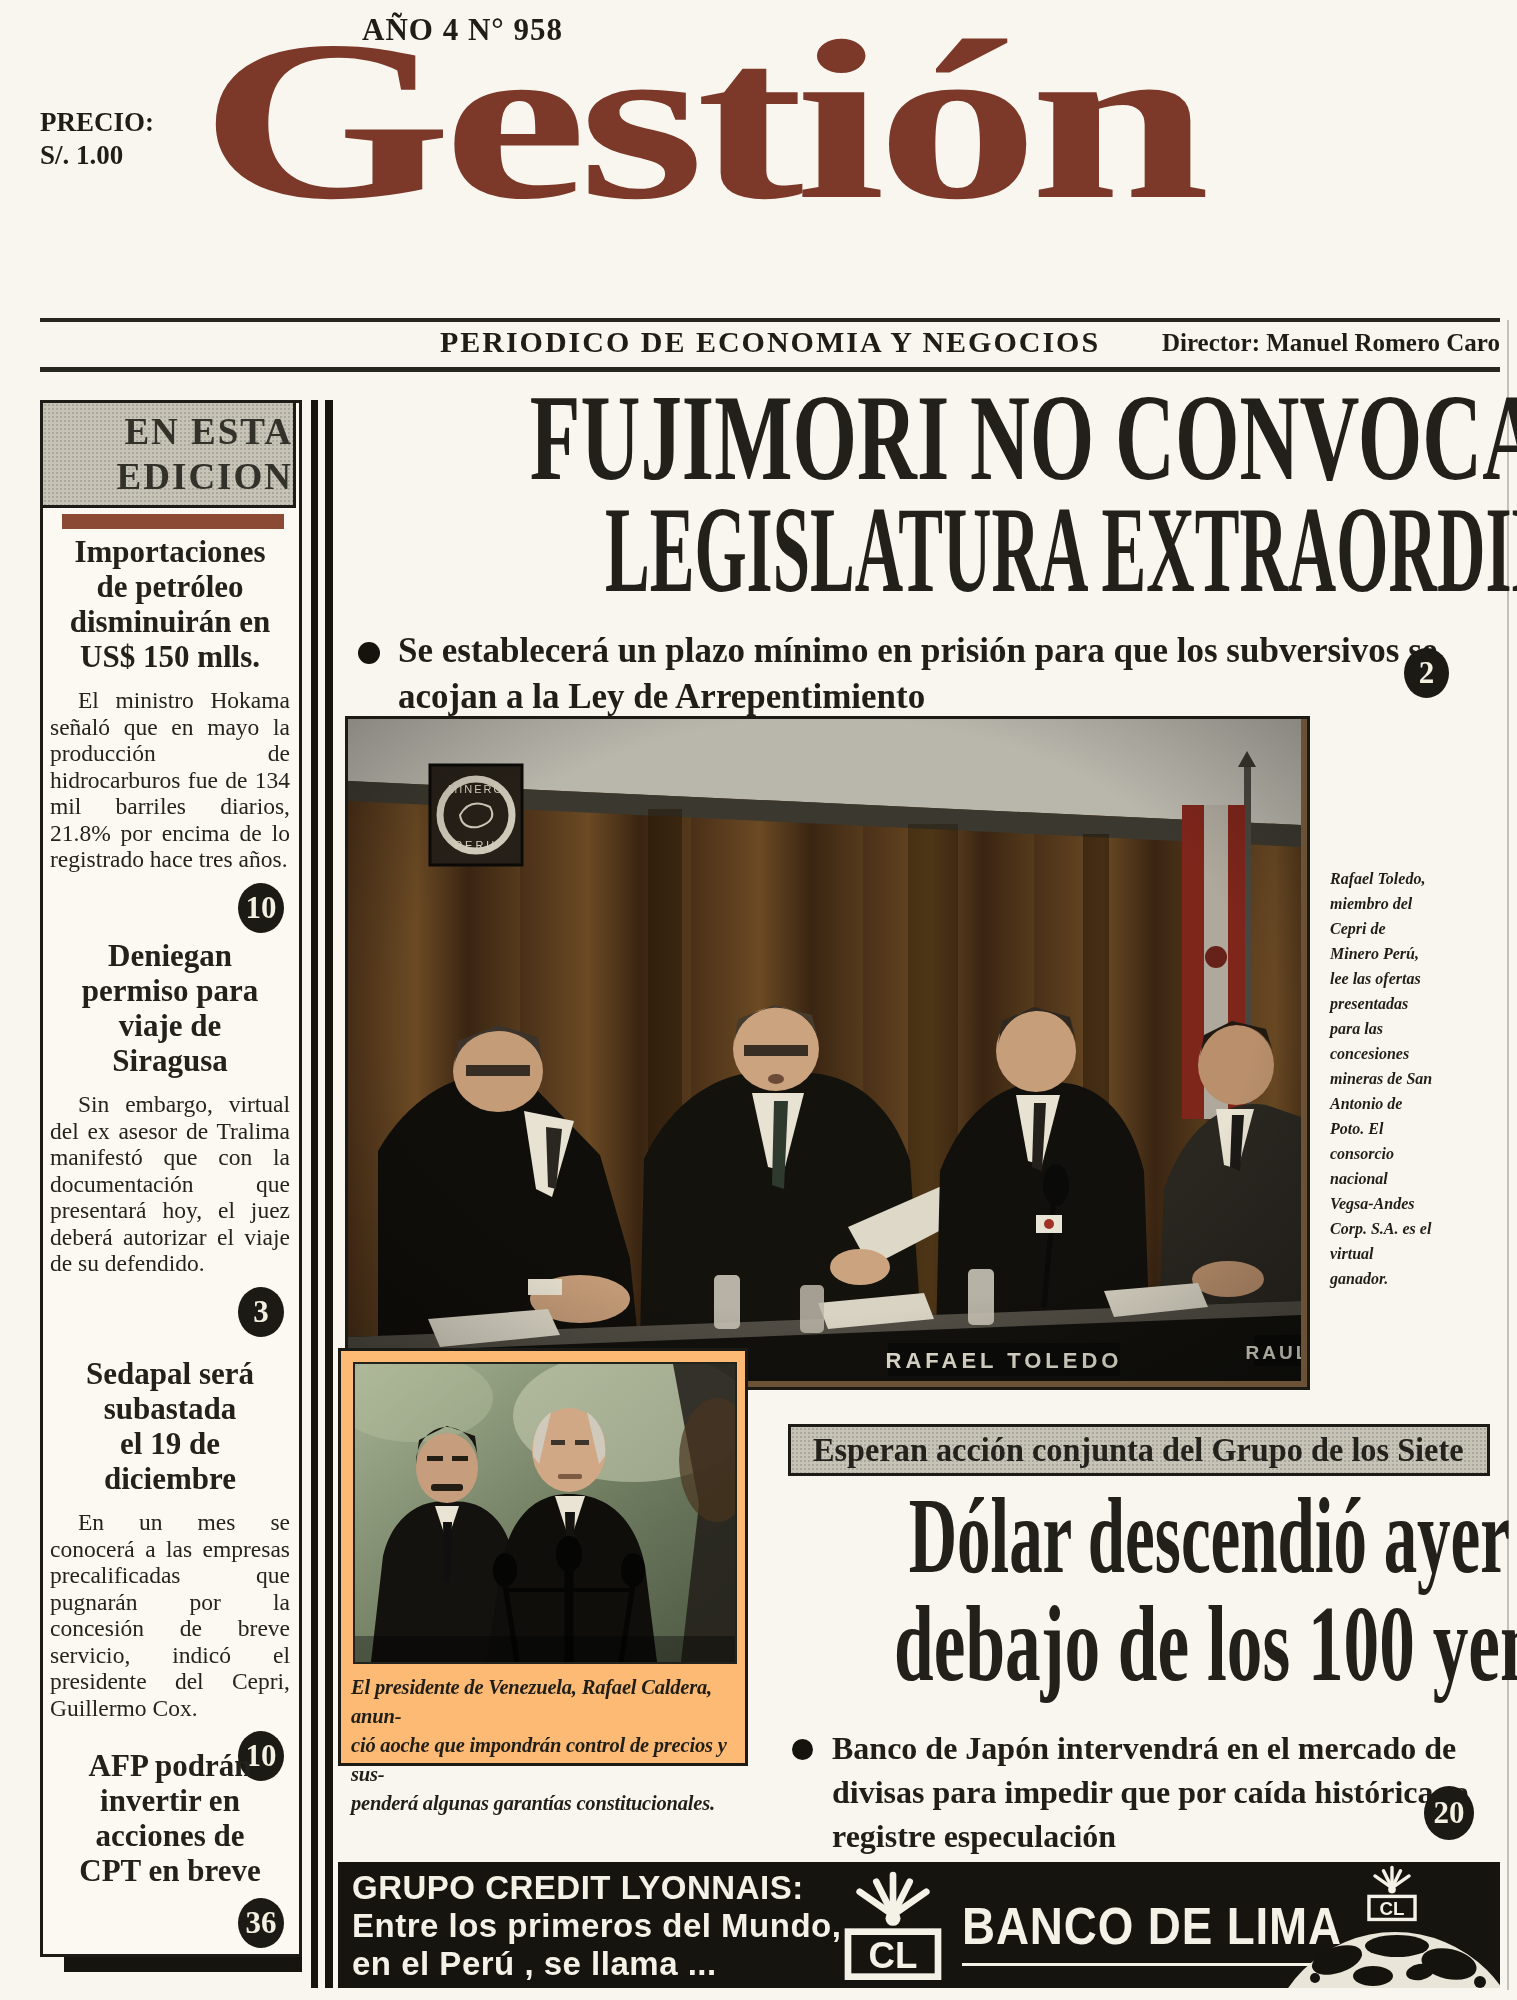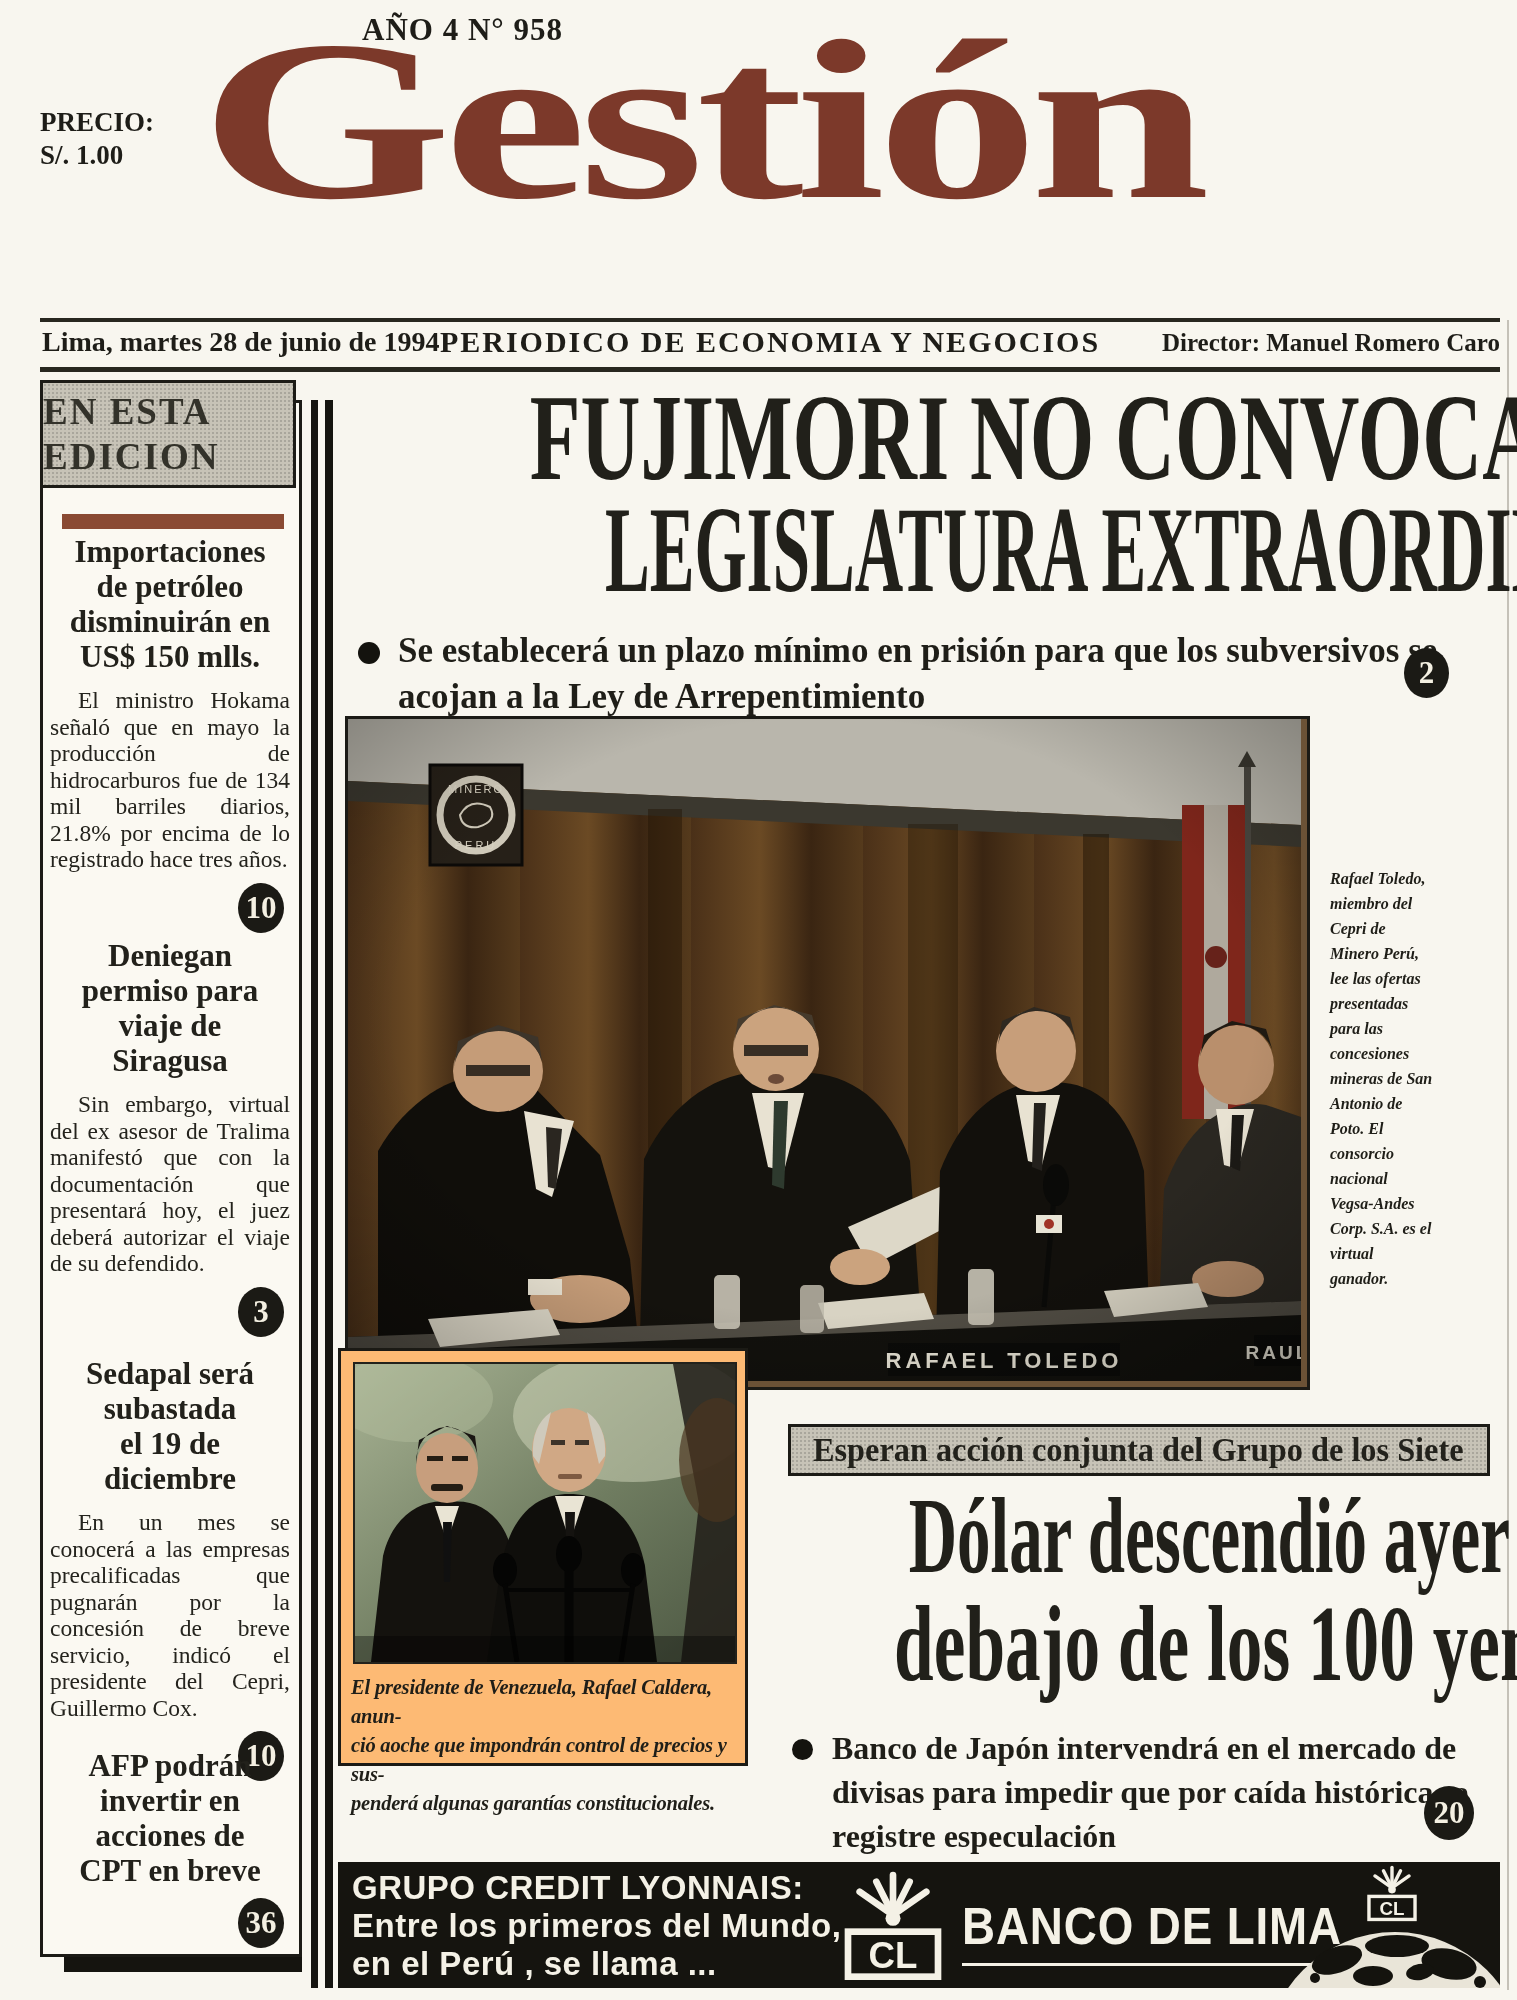"Lima, martes 28 de junio" div.dateline { html: <div>Lima, martes 28 de junio de 1994</div> -> none }
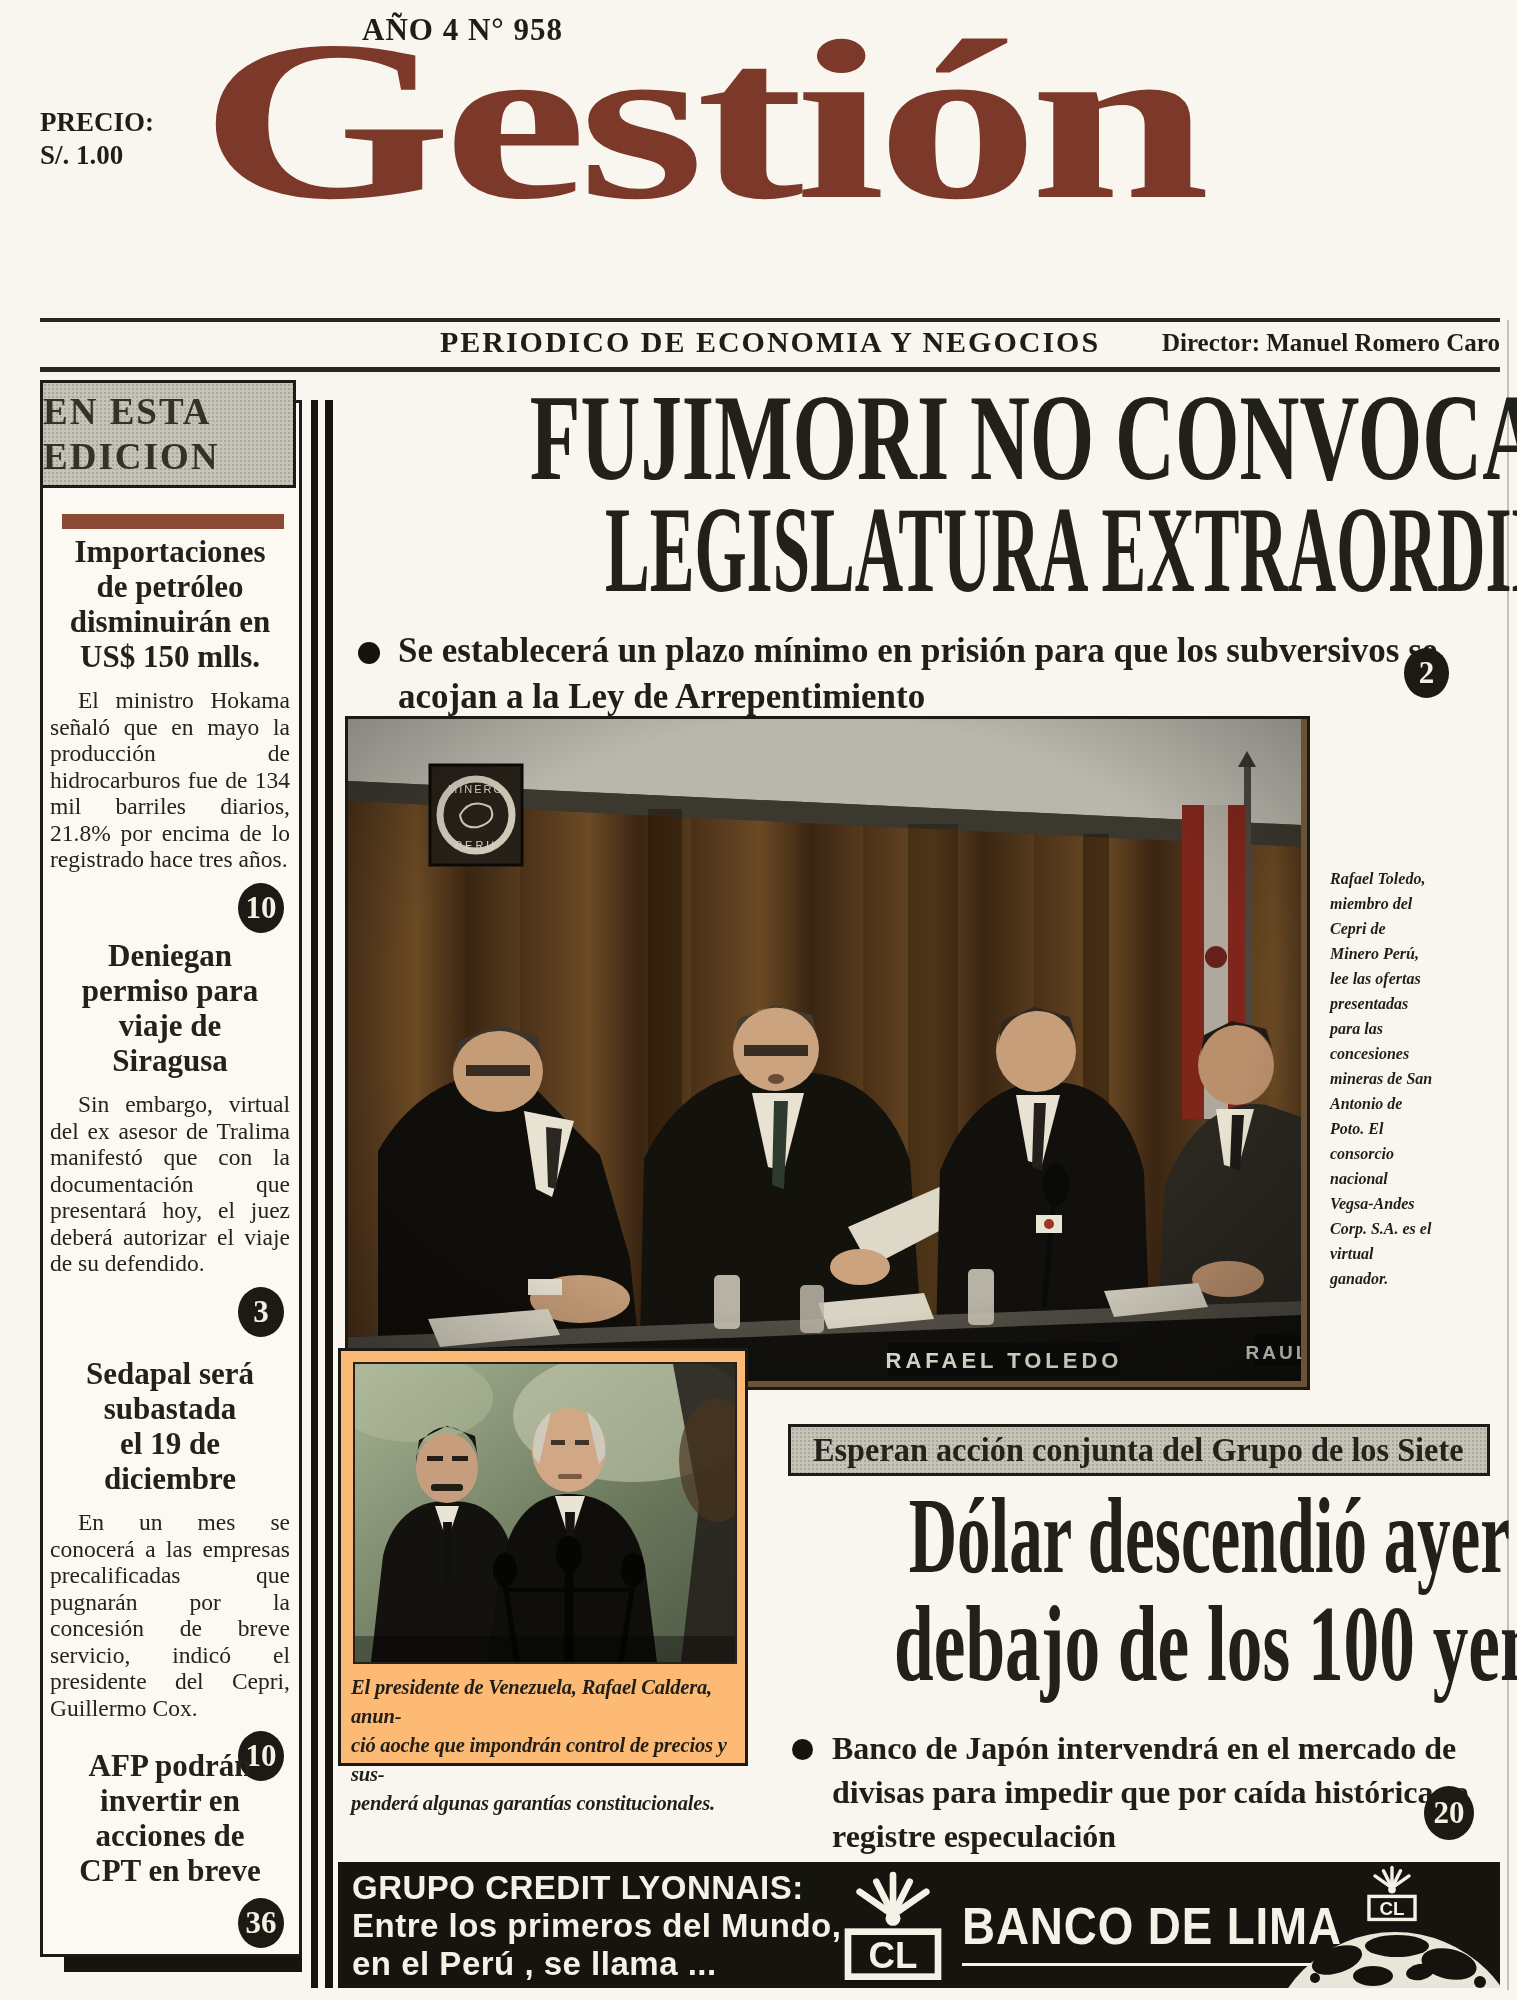"EN ESTA EDICION" .sb-head { text-align: left -> right; top: 380px -> 400px }
